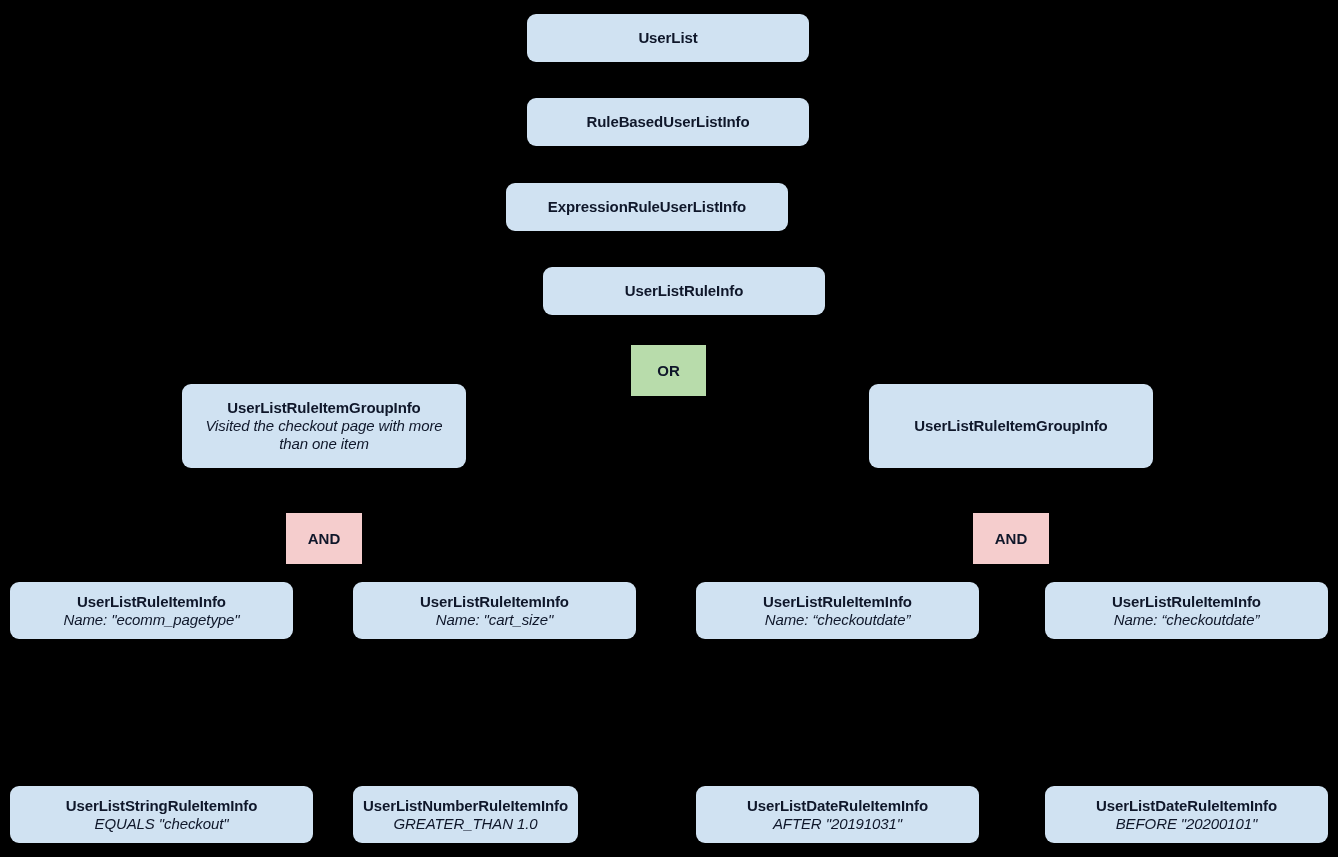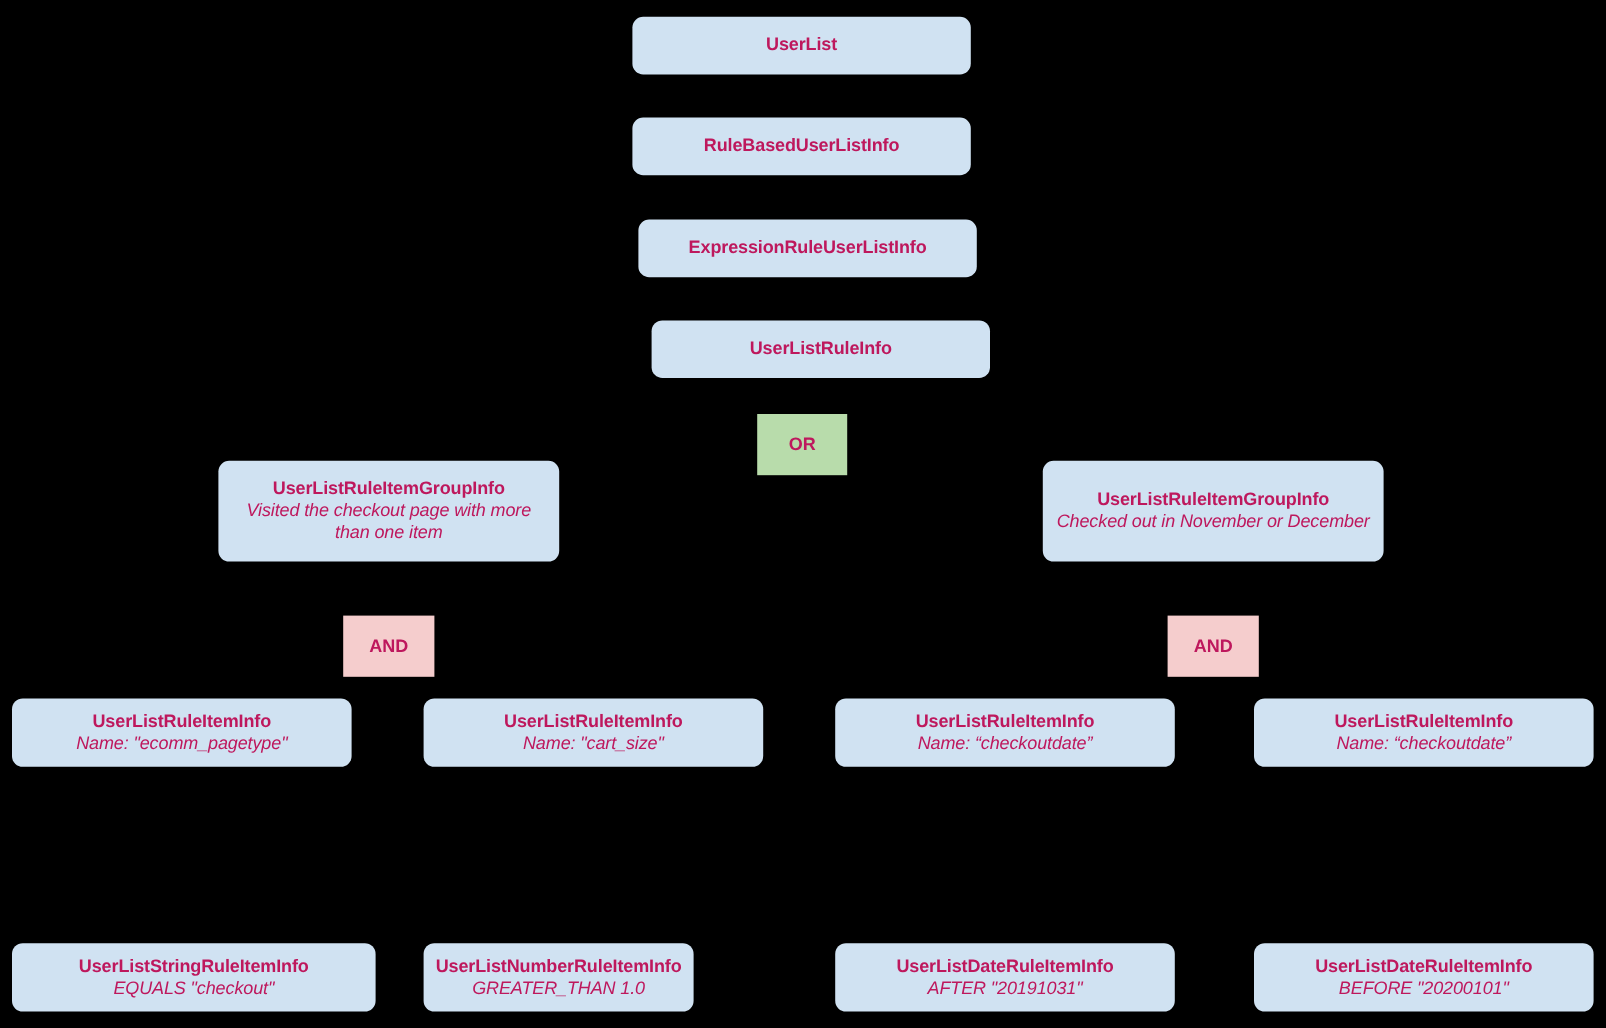"UserList" .node { color: #be185d -> #0f172a }
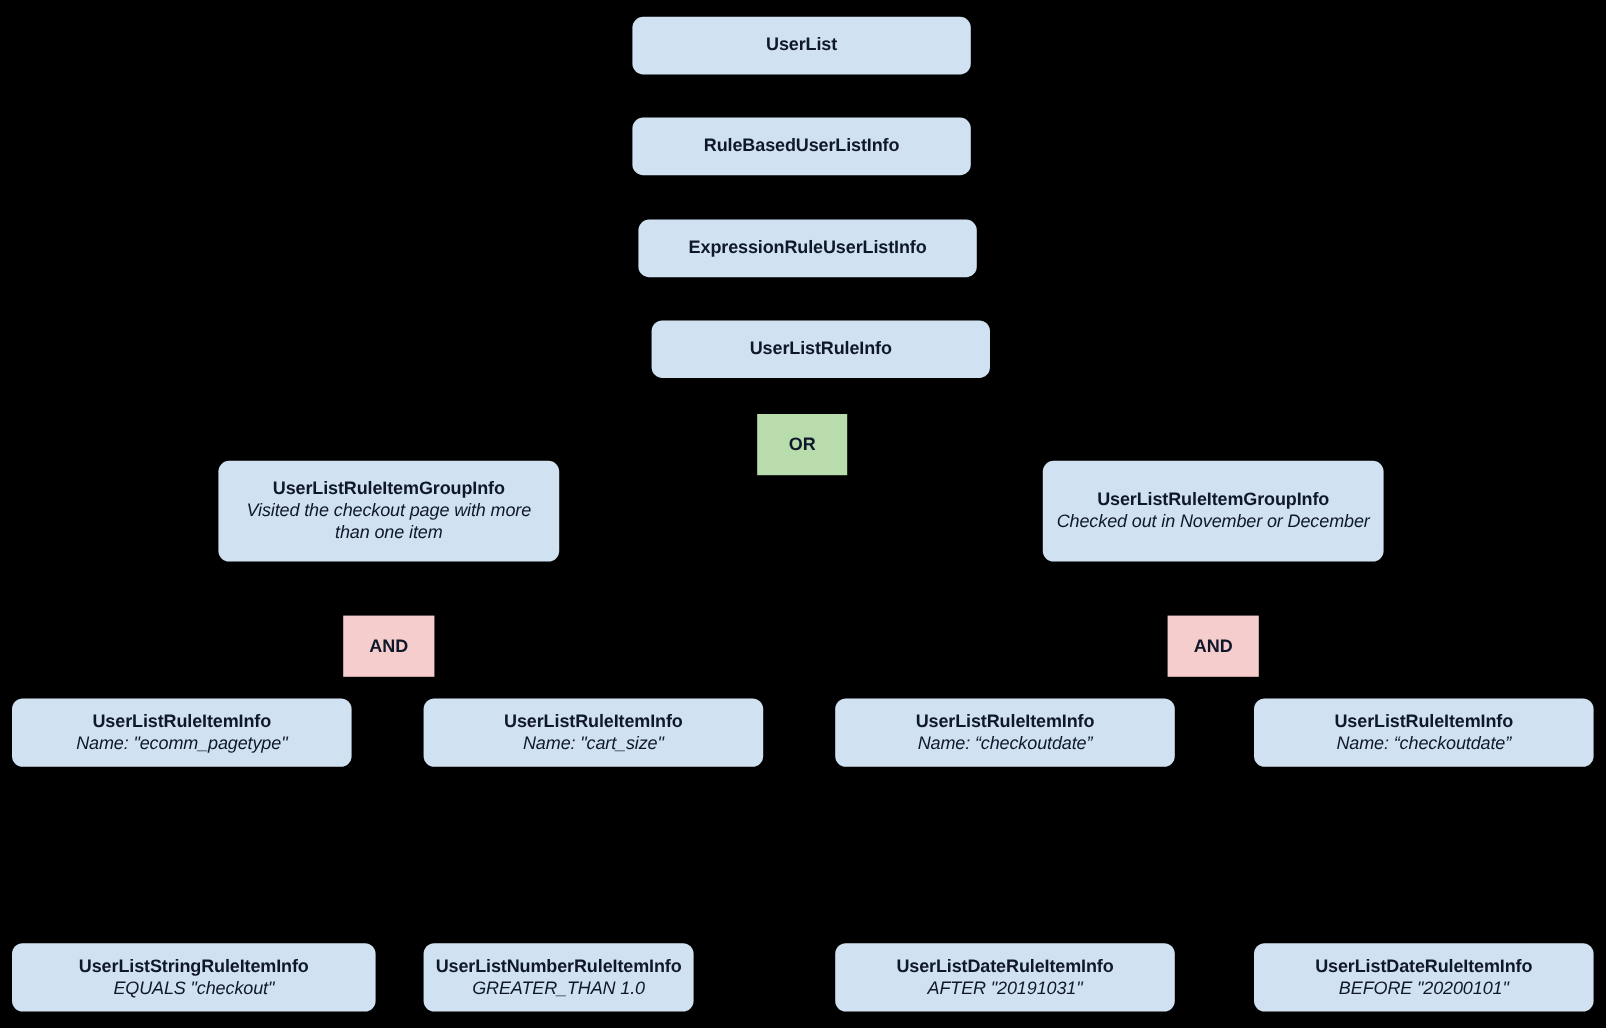"ExpressionRuleUserListInfo" div.node { left: 532px -> 506px }
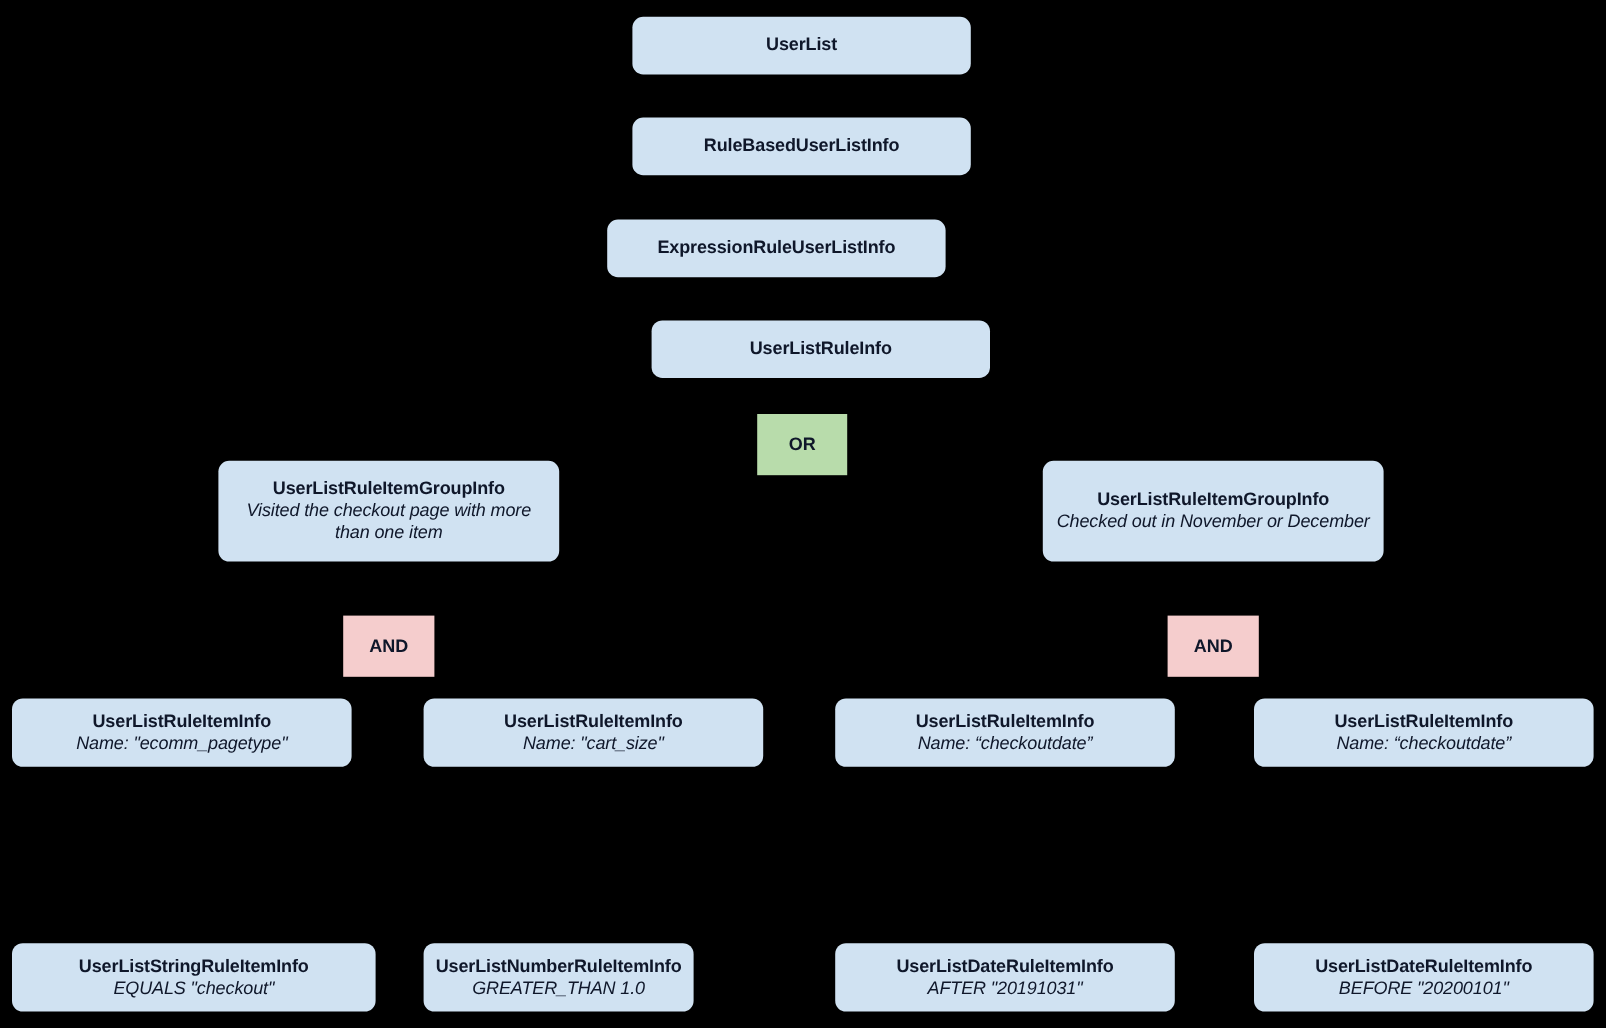"Checked out in November or" div.subtitle { html: <div>Checked out in November or December</div> -> none }
